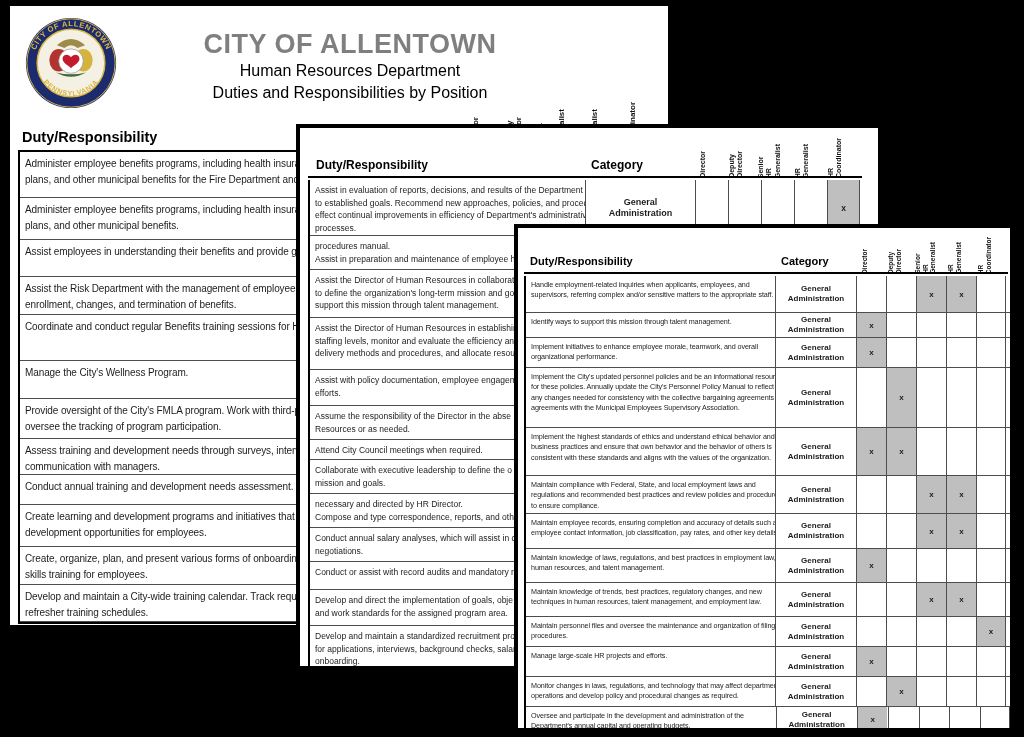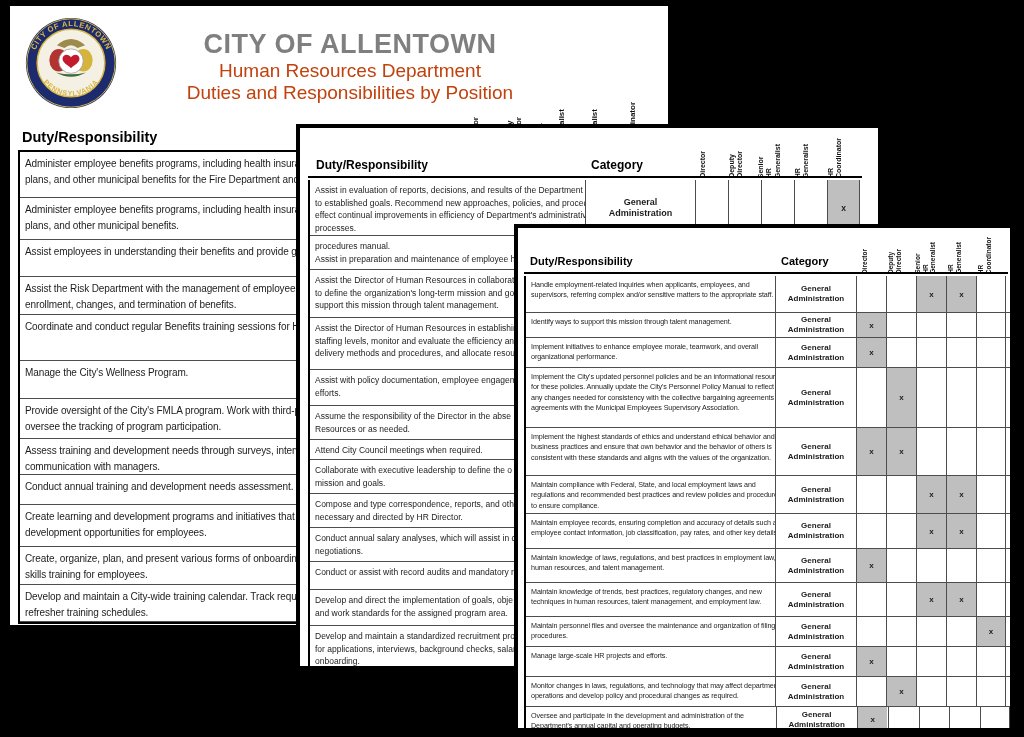"Human Resources Department" .t-sub { color: #c2410c -> #000000; font-size: 19px -> 16px }
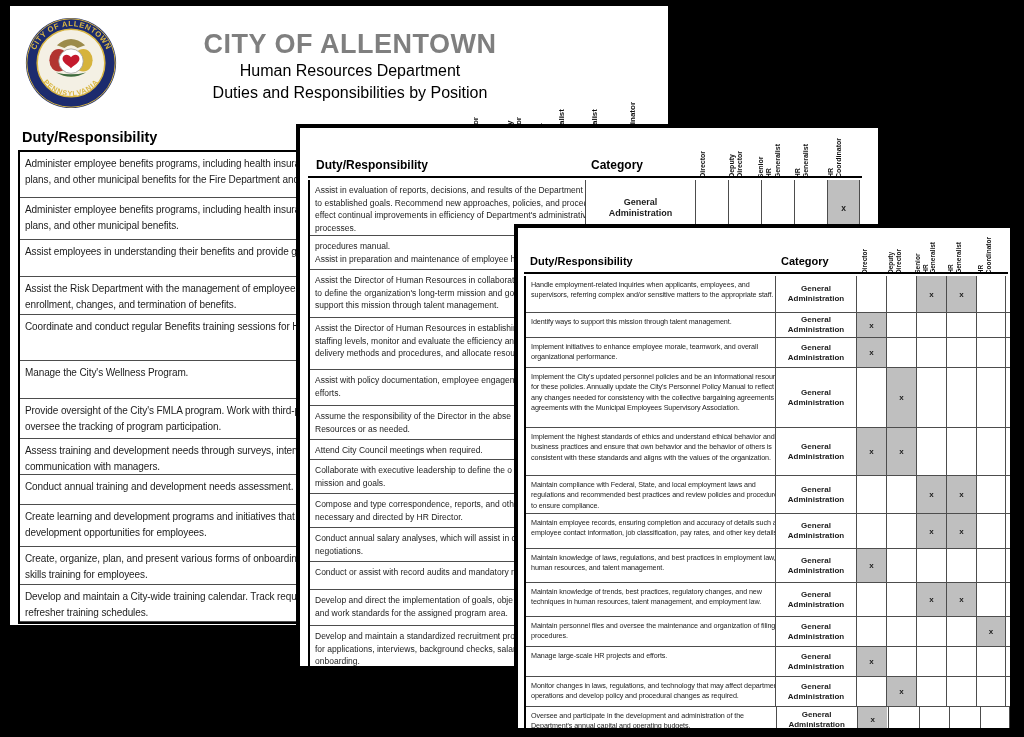"Compose and type correspondence," div { order: before "necessary and directed by HR" -> after "necessary and directed by HR" }
